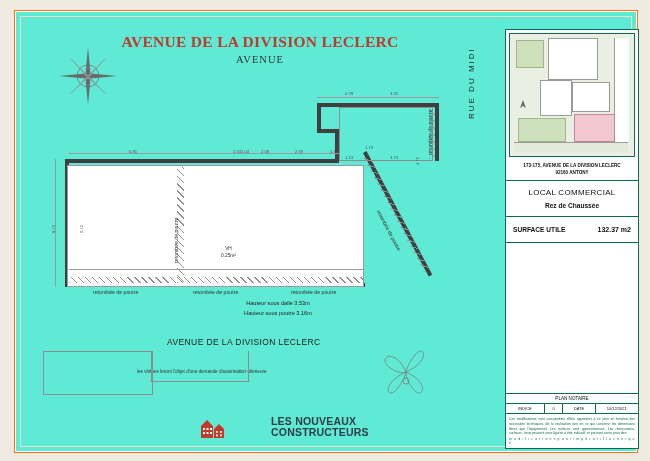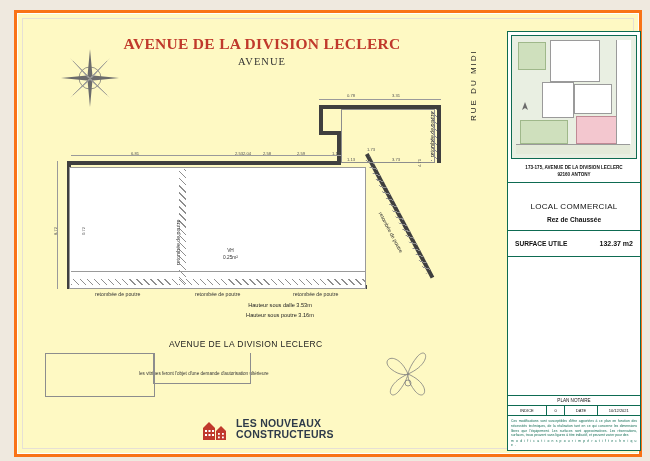"AVENUE DE LA DIVISION LECLERC" .sheet { background: #fef9c3 -> #5eead4; border: 3px solid #f97316 -> 1px solid #f97316 }
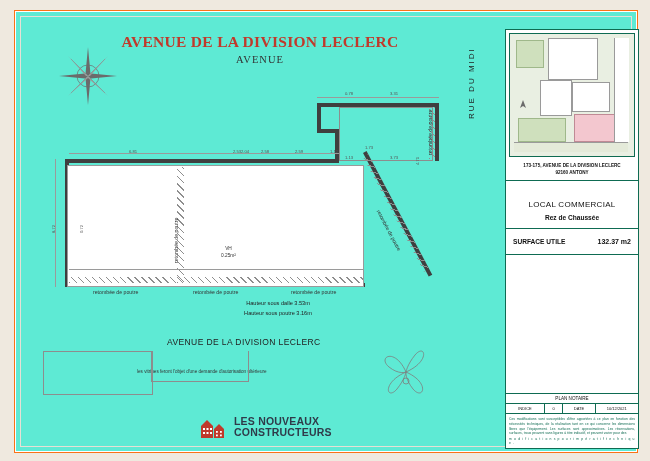"LOCAL COMMERCIAL" .panel-sect { margin-top: 12px -> none }
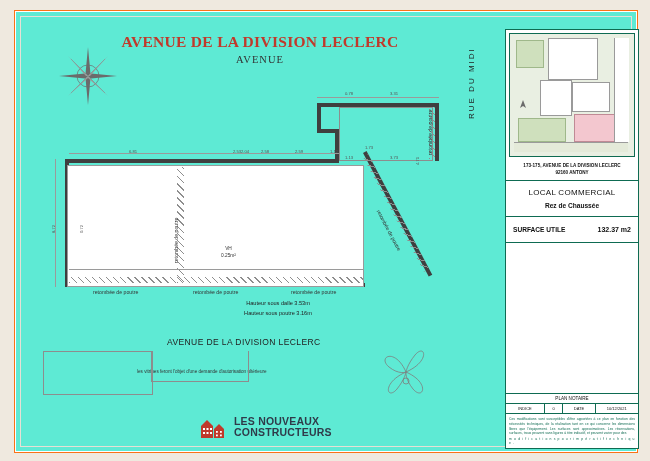"LES NOUVEAUX" .logo-text { margin-left: none -> 37px }
